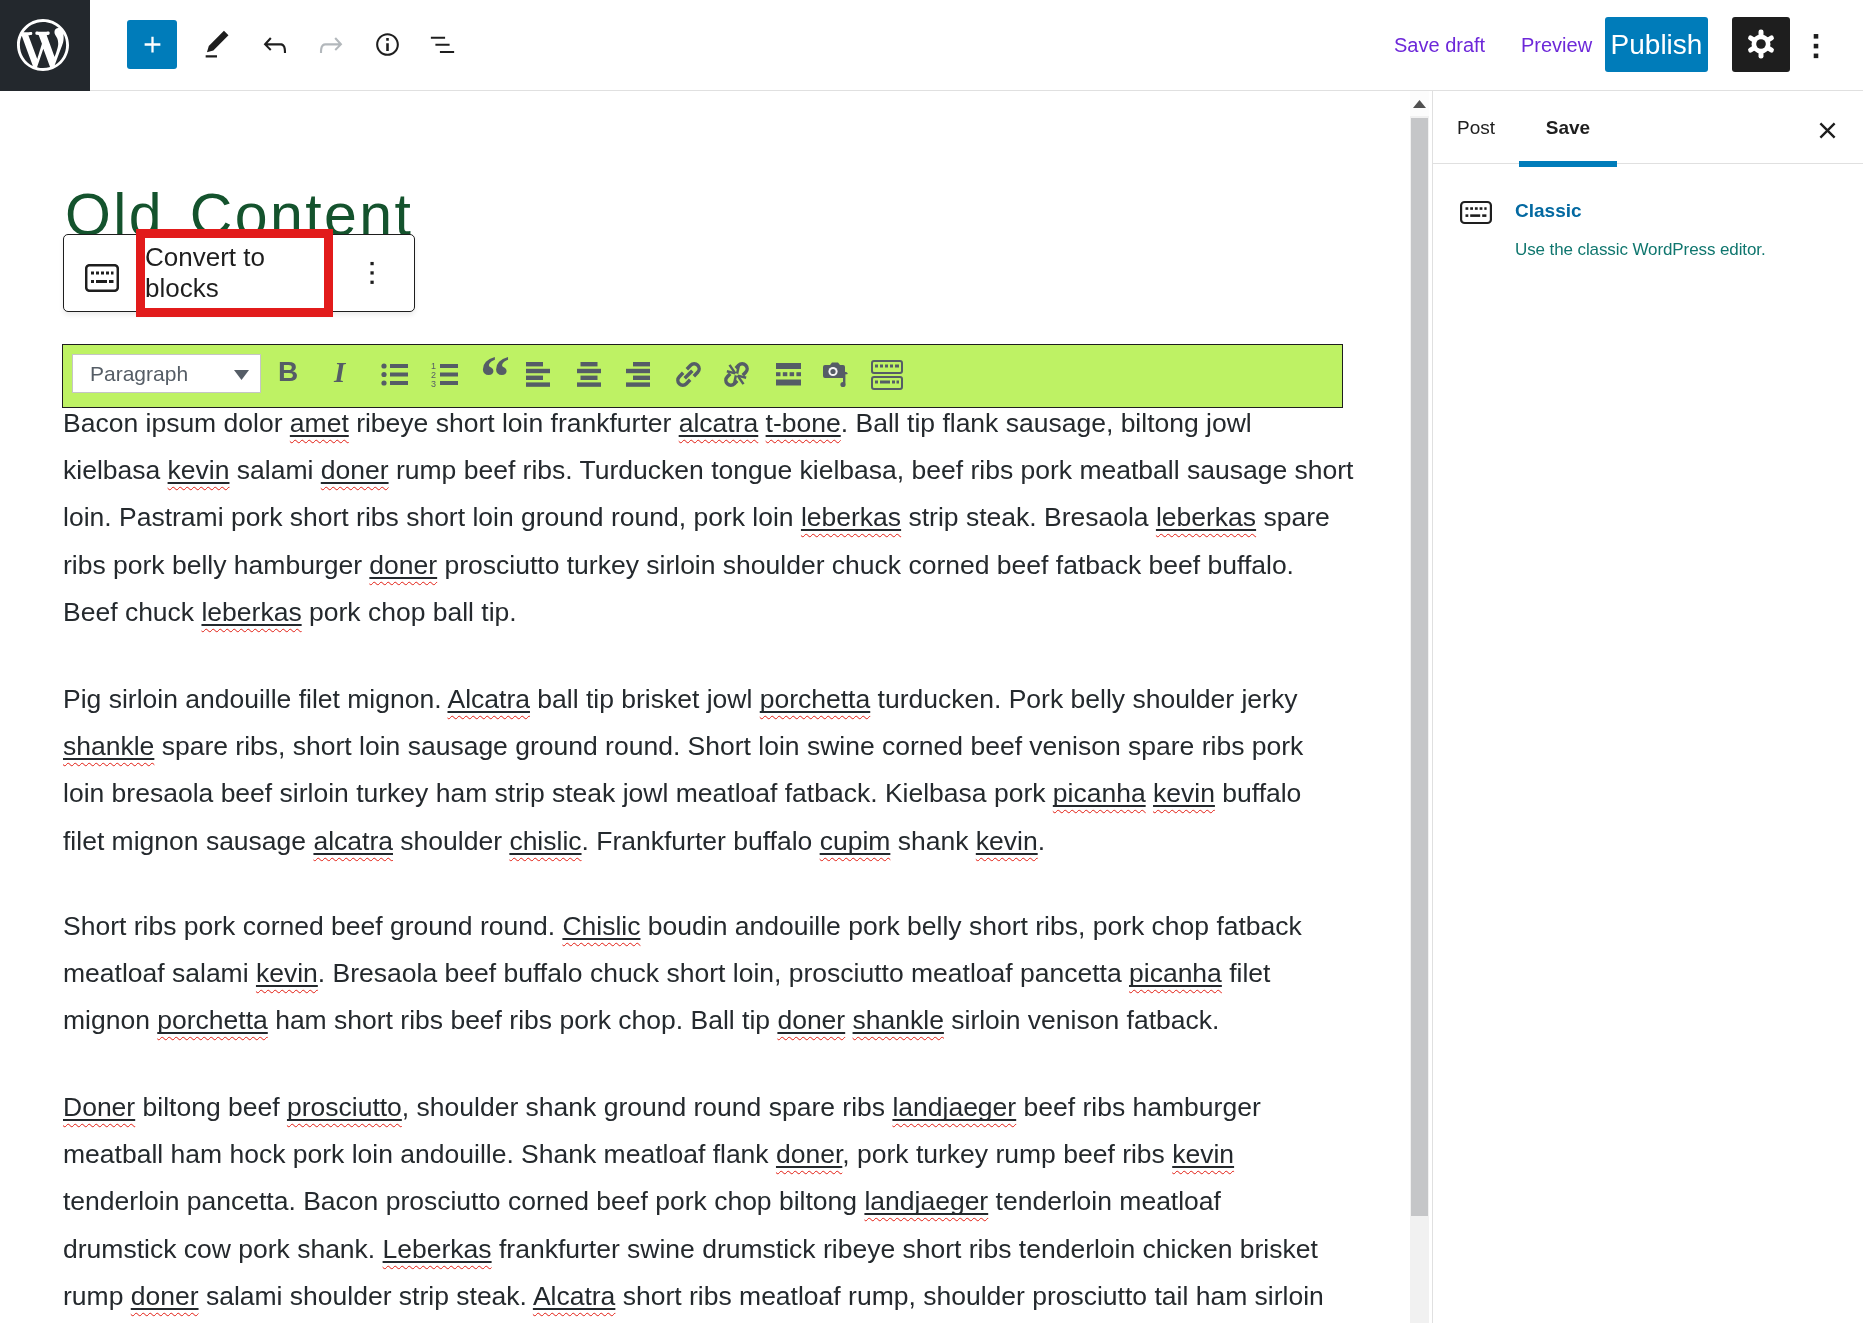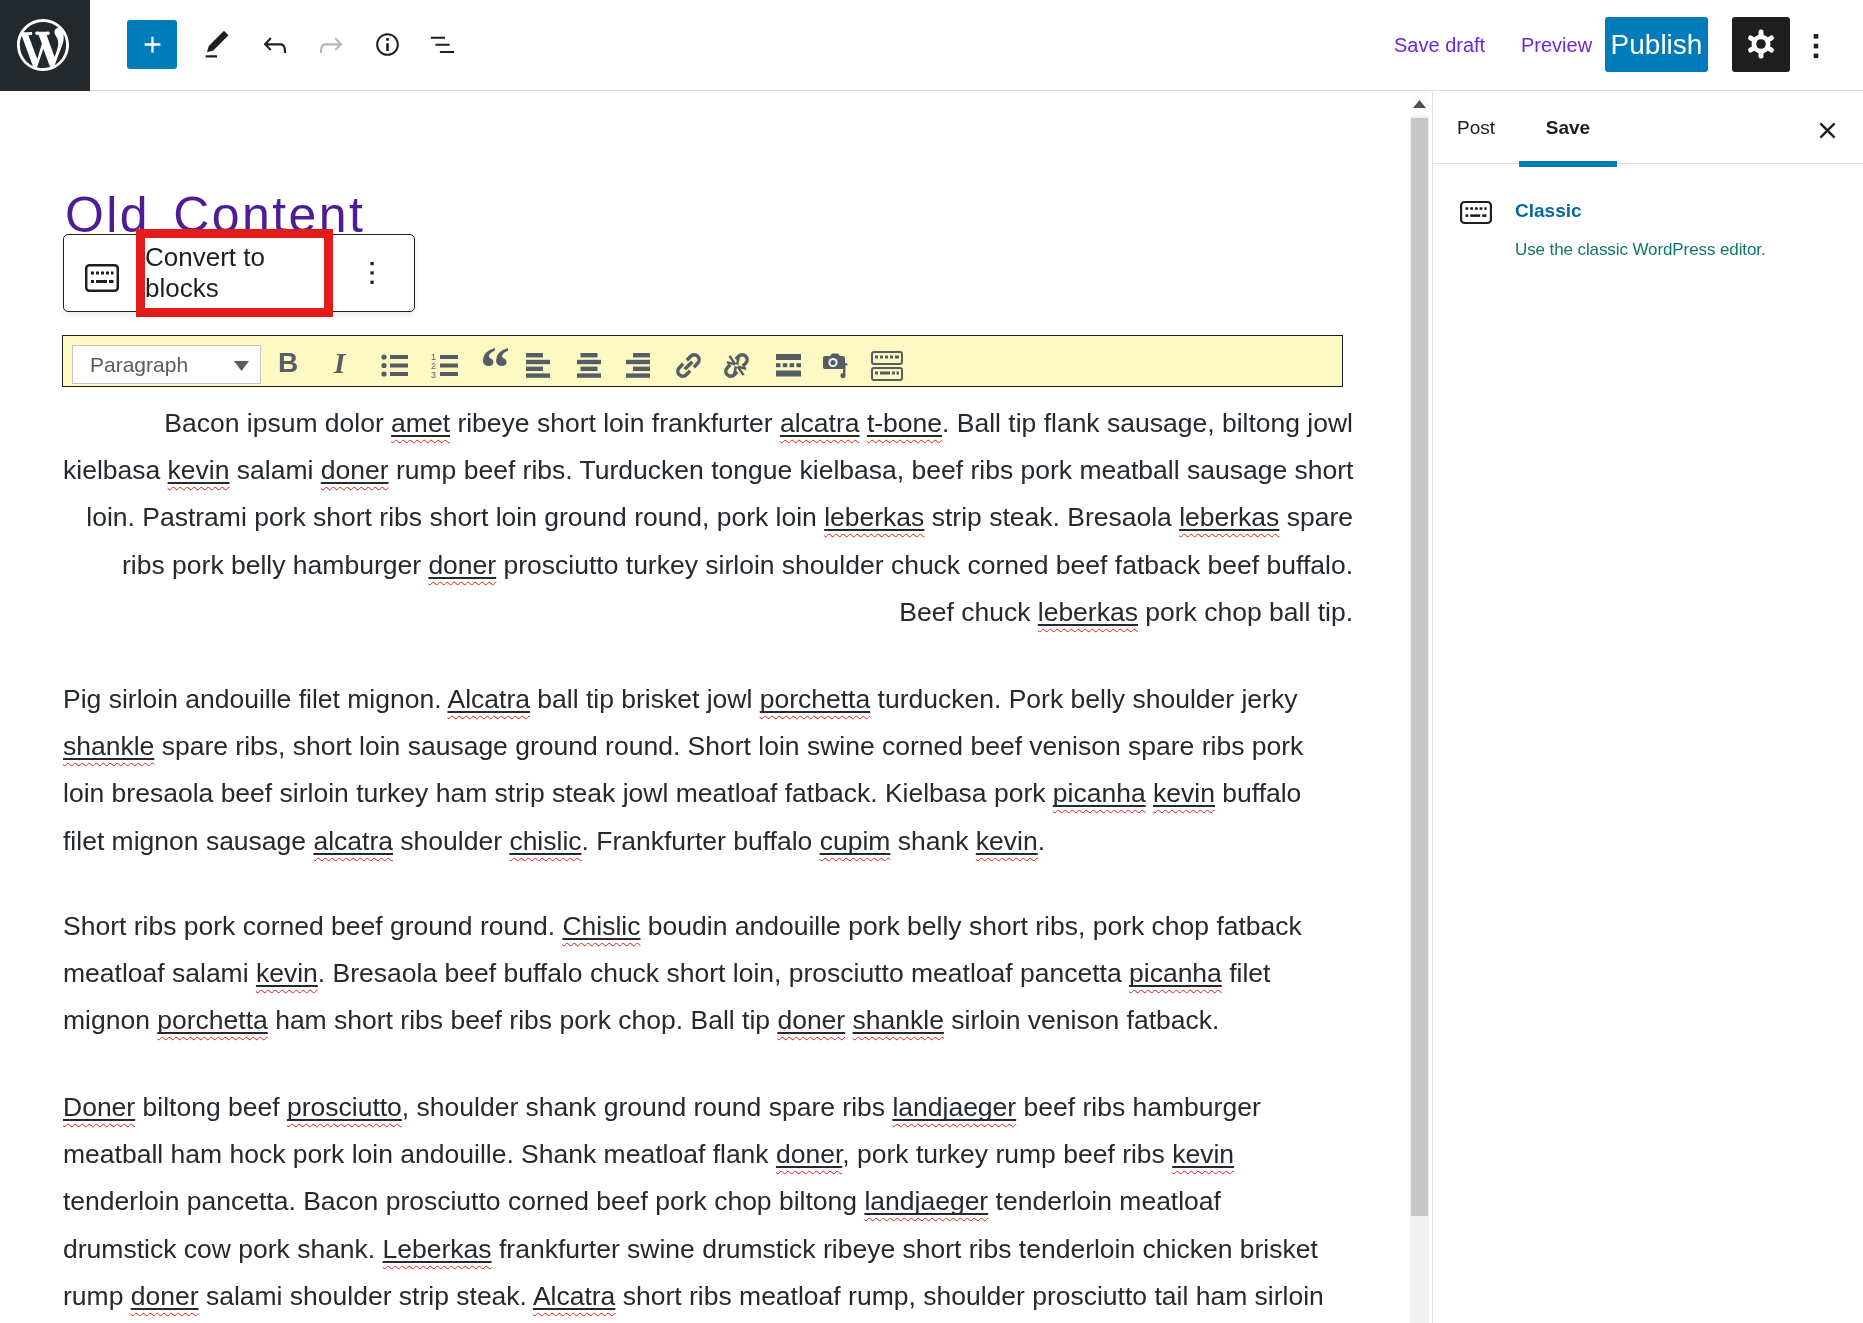"Old Content" #title { color: #4c1d95 -> #14532d; font-size: 50px -> 59px }
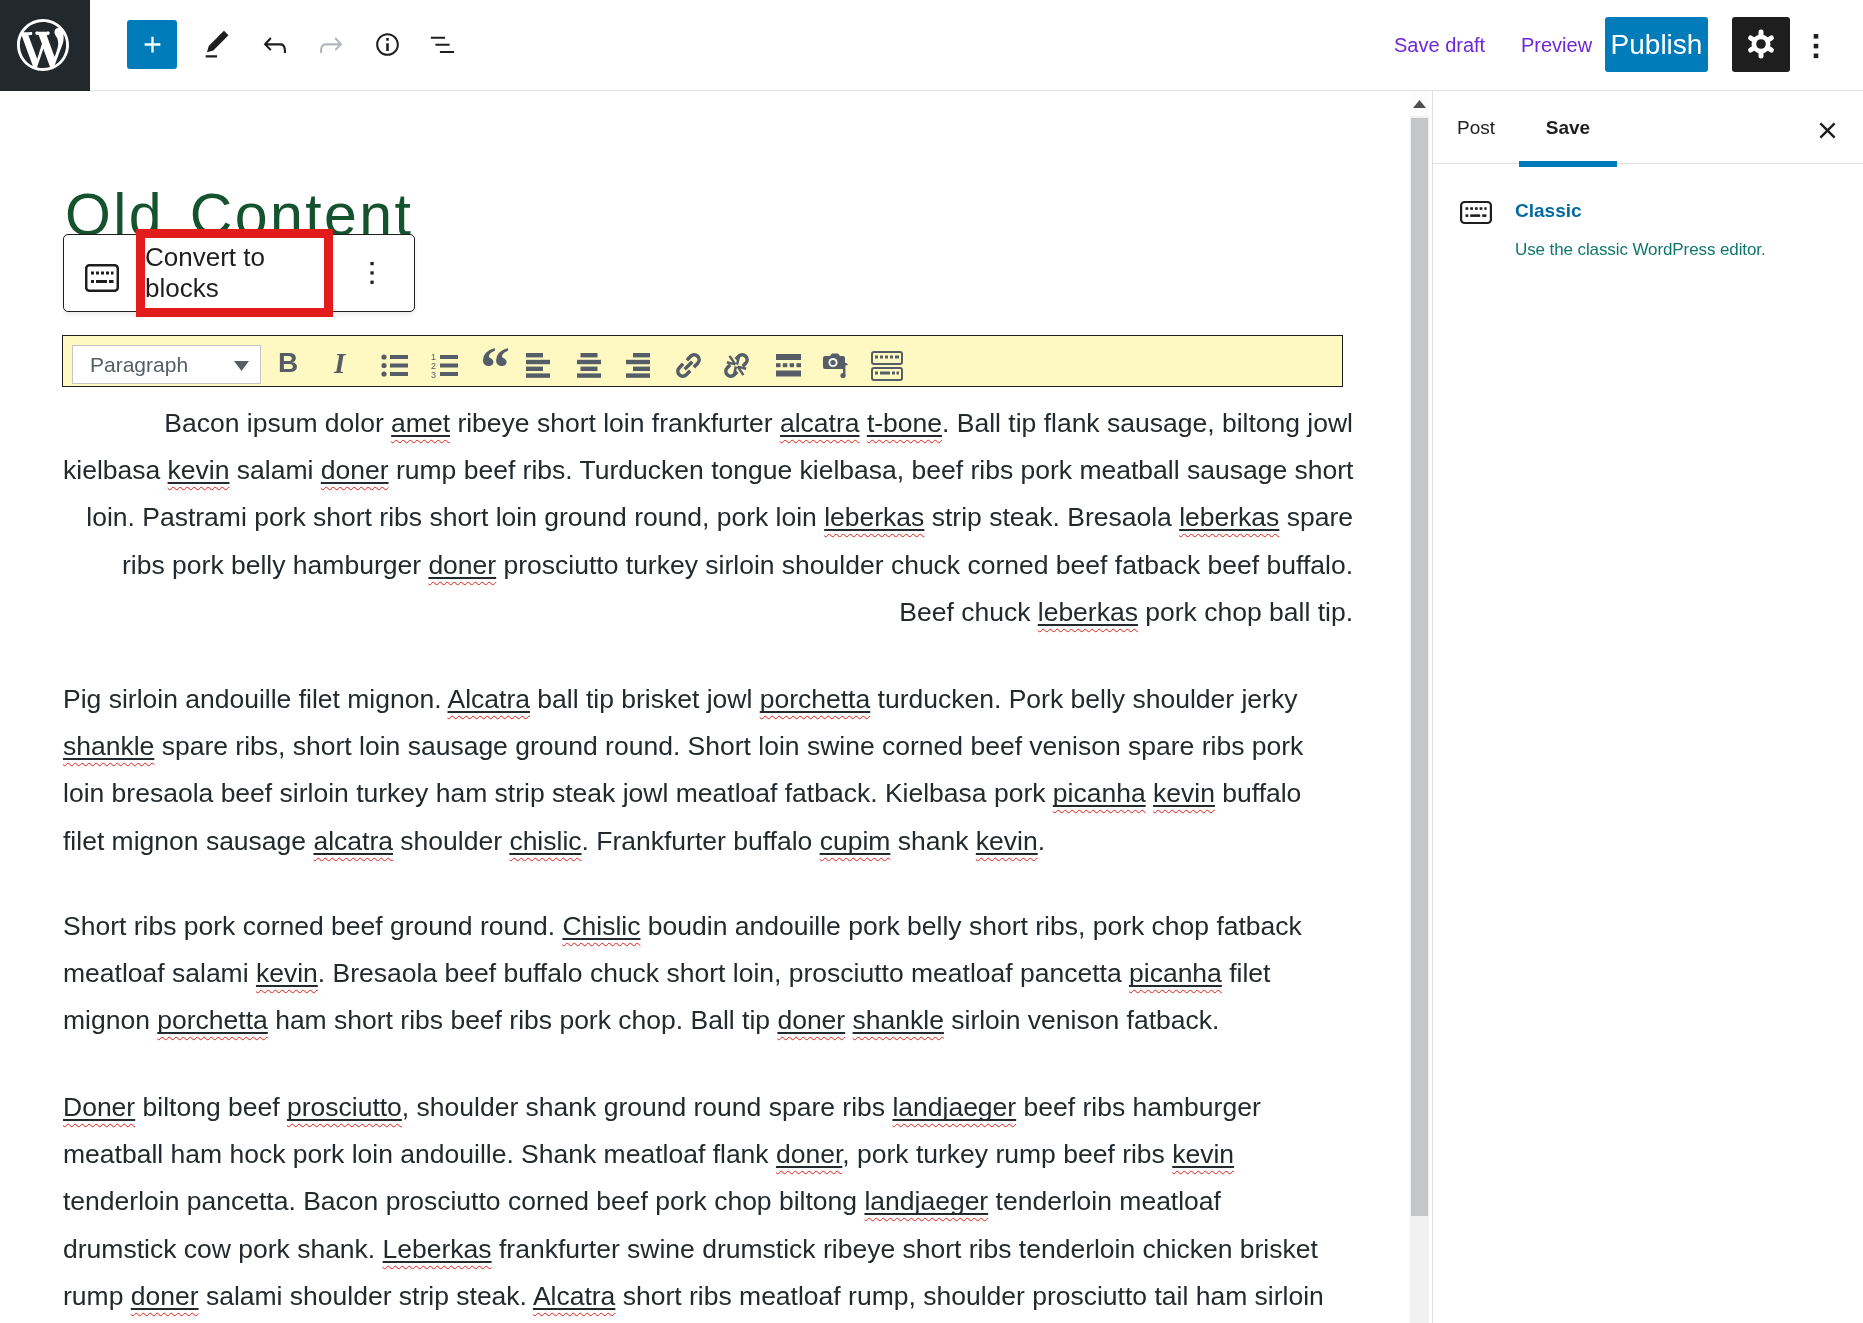"Paragraph" #mcebar { background: #fef9c3 -> #bef264; height: 52px -> 64px; top: 335px -> 344px }
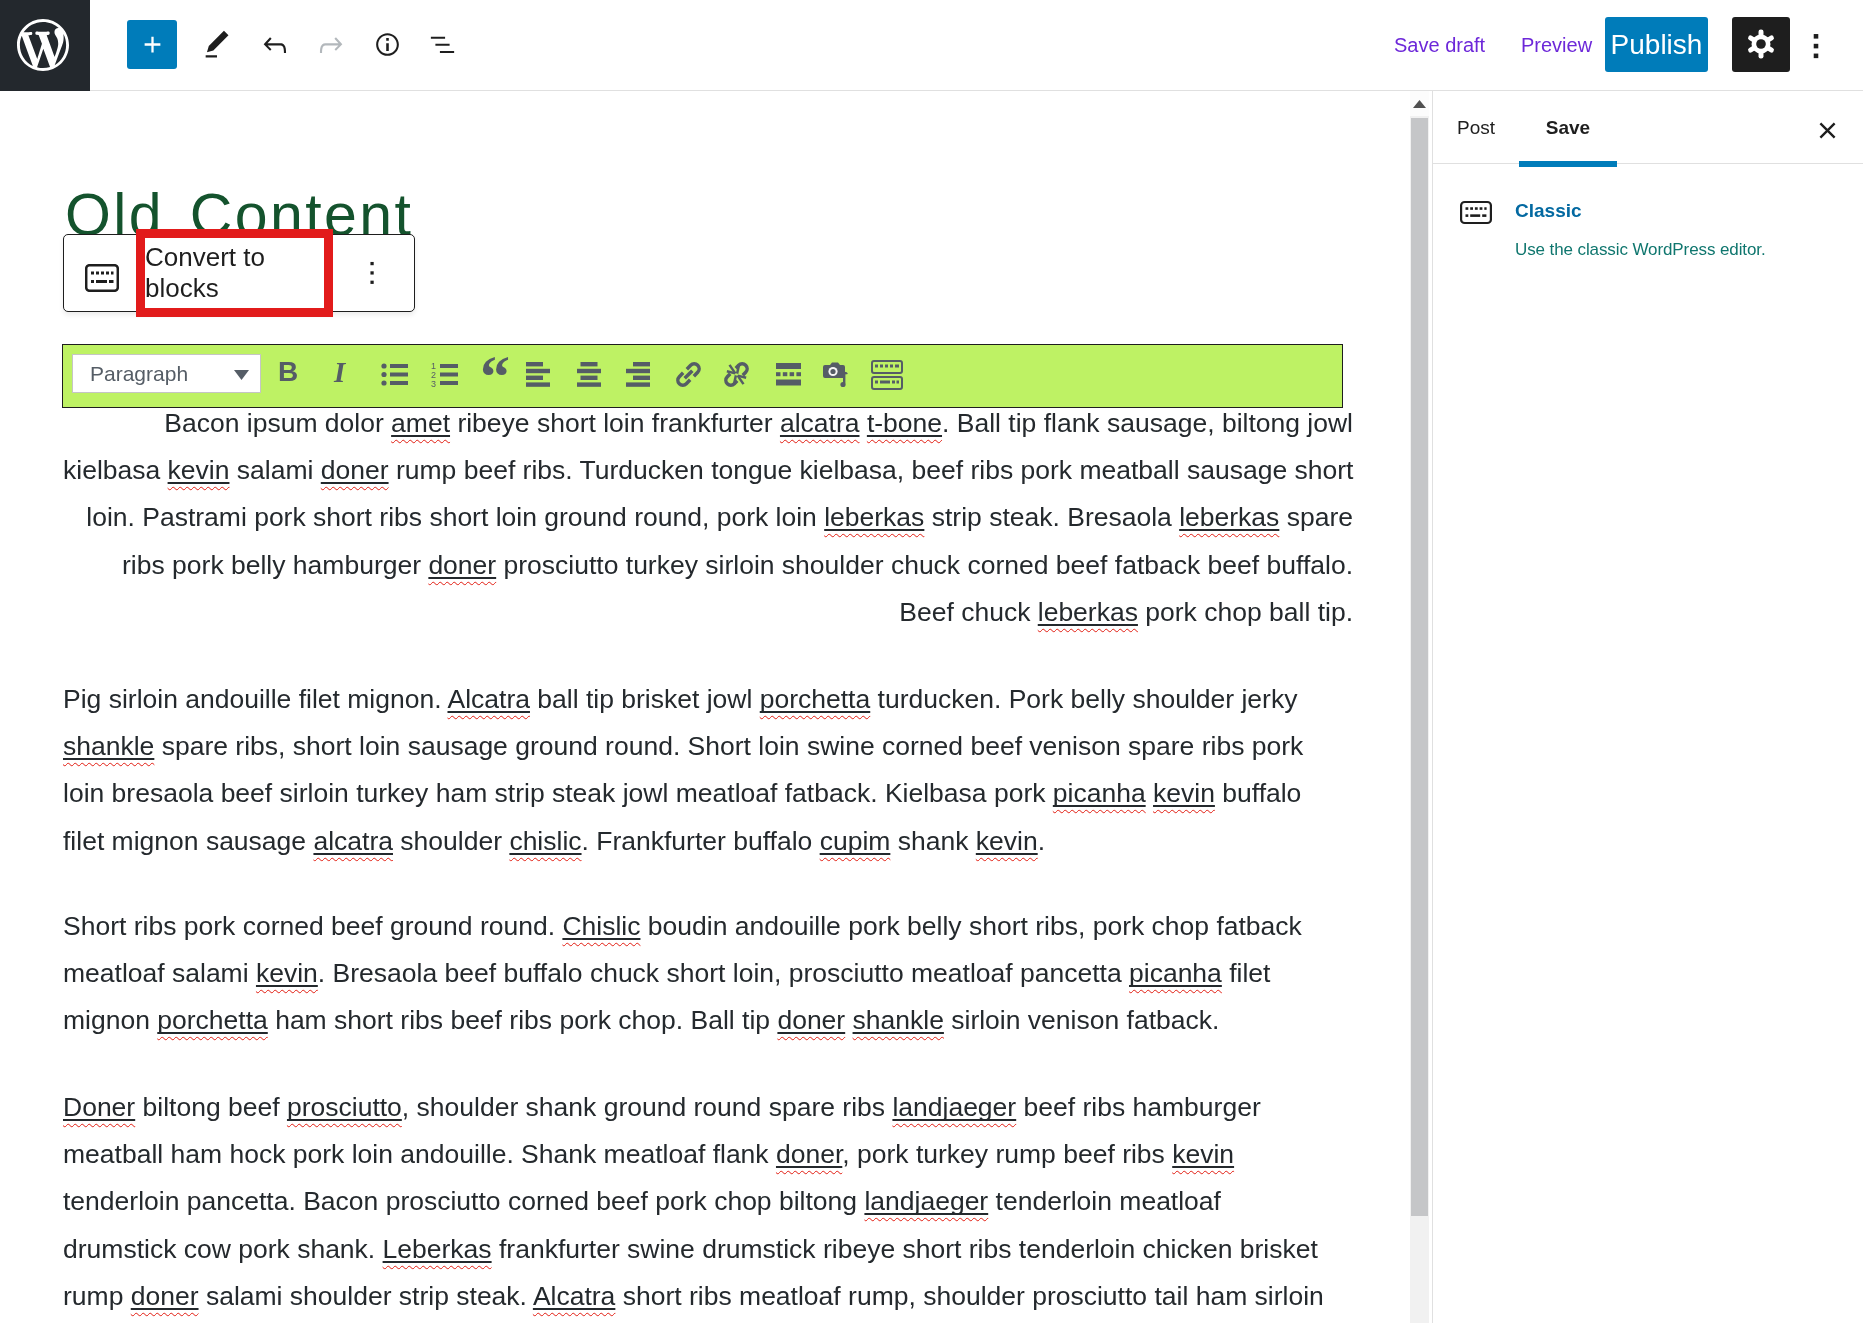"Bacon ipsum dolor amet ribeye" div.para { text-align: right -> none }
